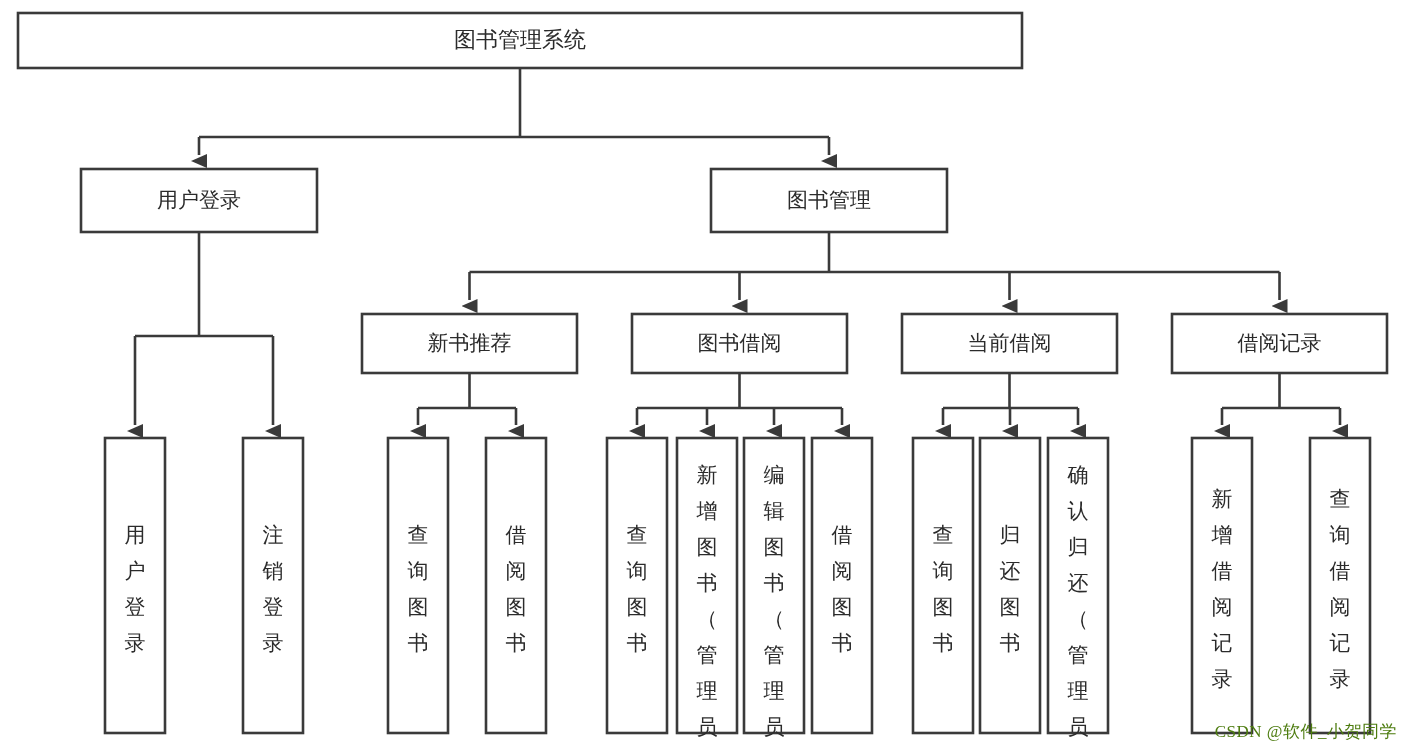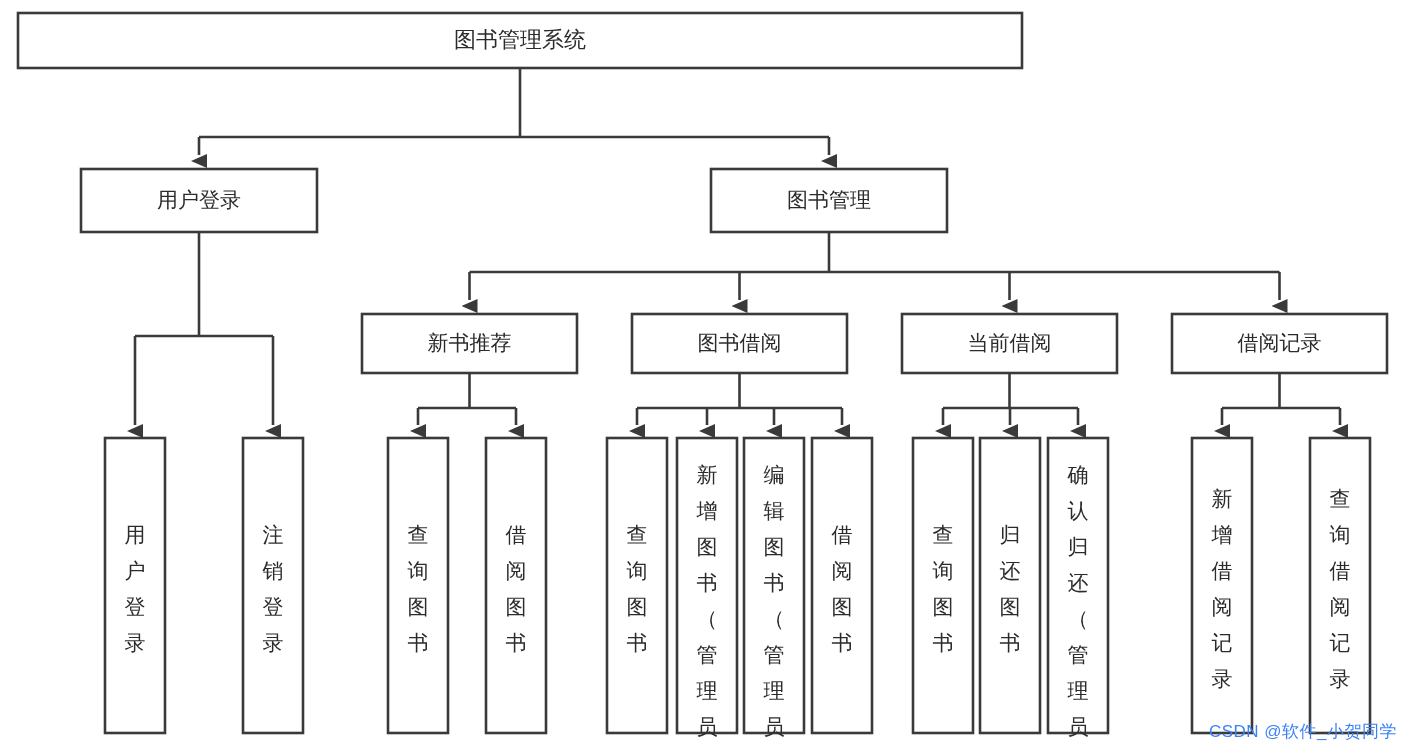"CSDN @软件_小贺同学" .watermark { color: #3b82f6 -> #4d7c0f; font-family: Liberation Sans, sans-serif -> Liberation Serif, serif }
